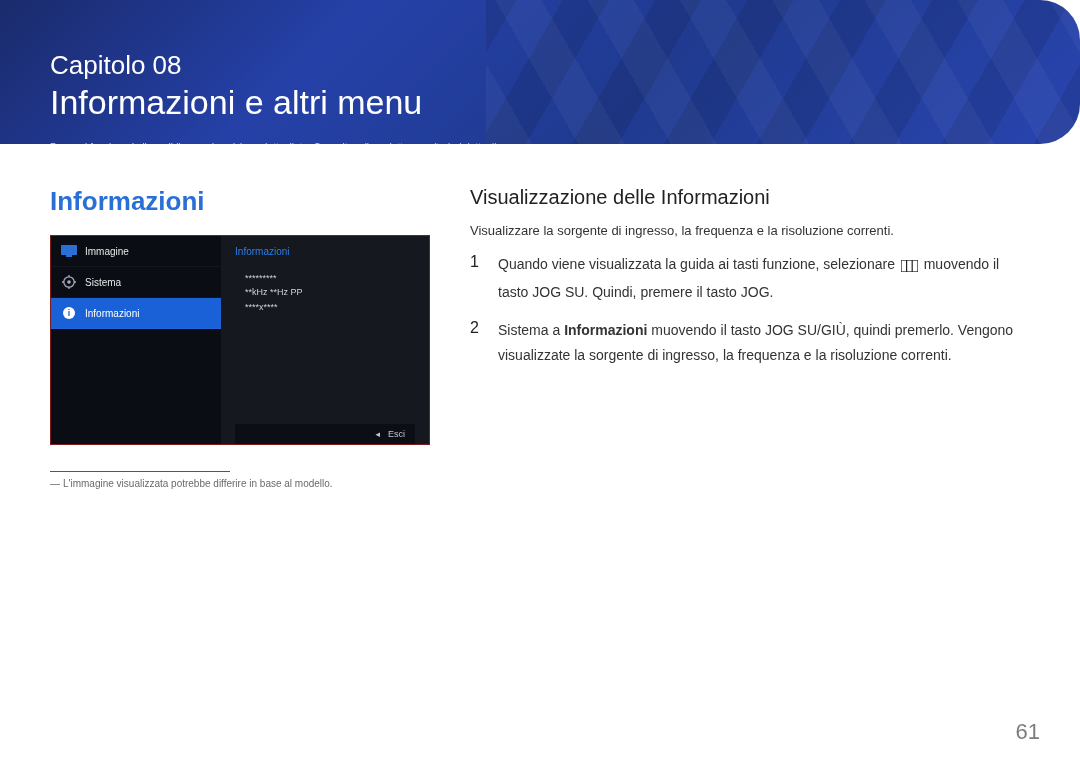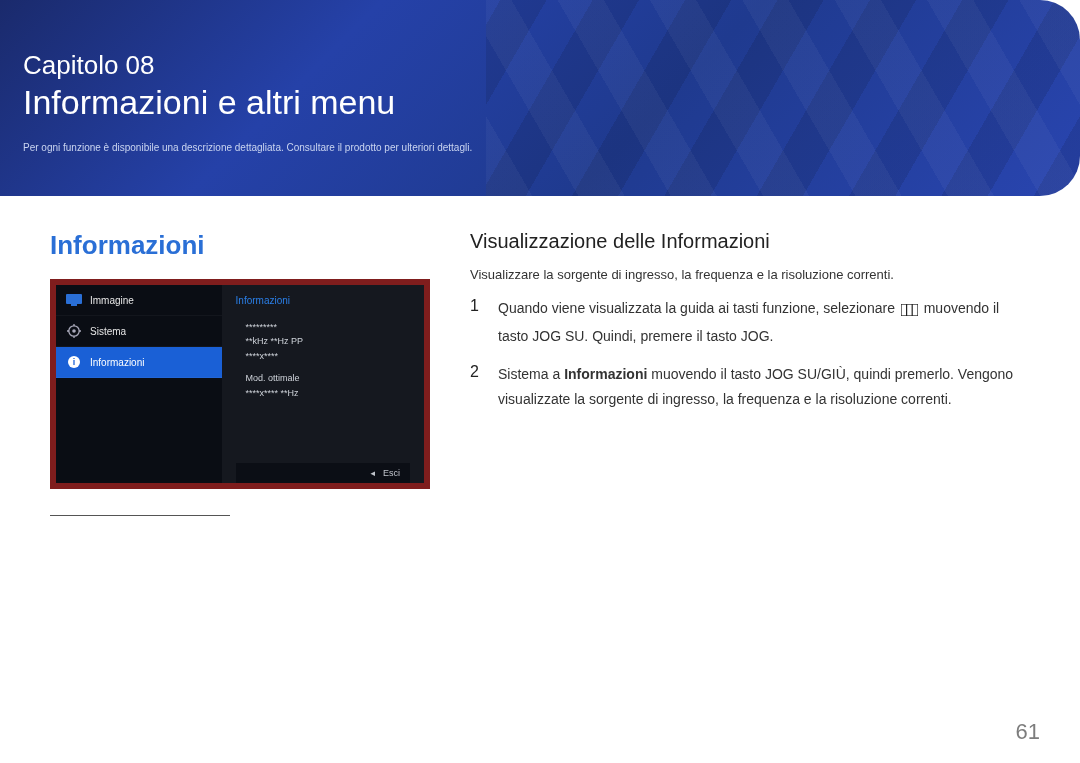"Capitolo 08" .banner { height: 196px -> 144px; padding: 50px 50px 0 23px -> 50px 50px 0 50px }
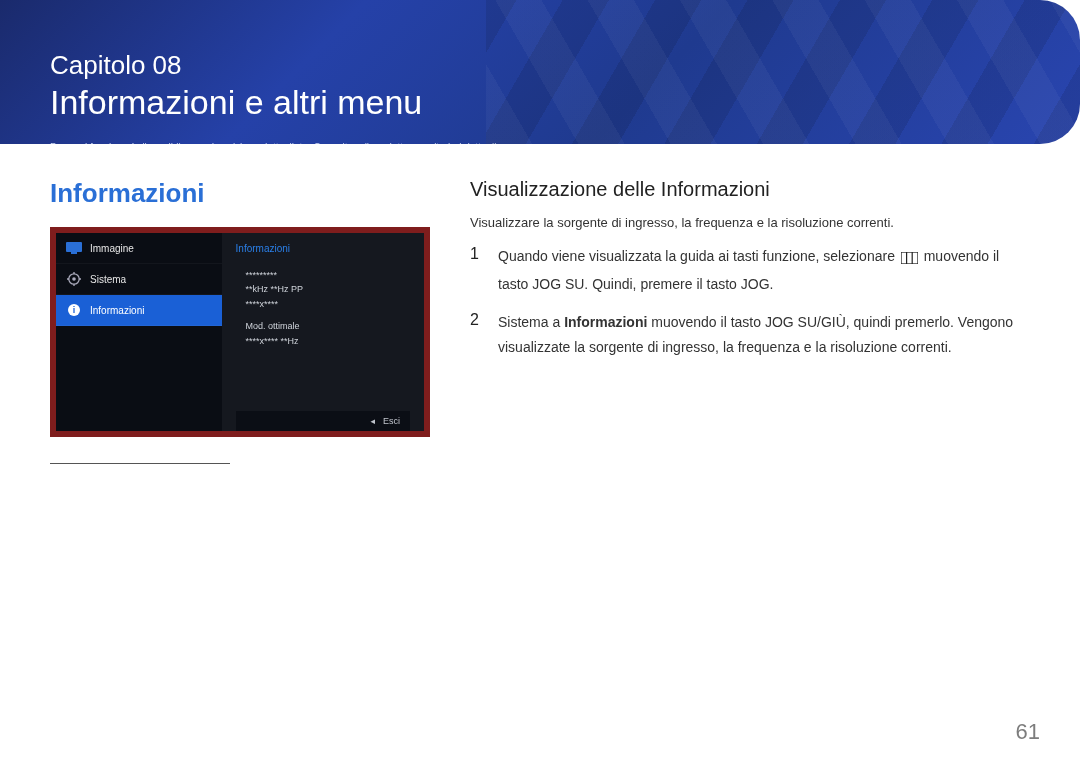"Informazioni" .content { margin-top: none -> 8px }
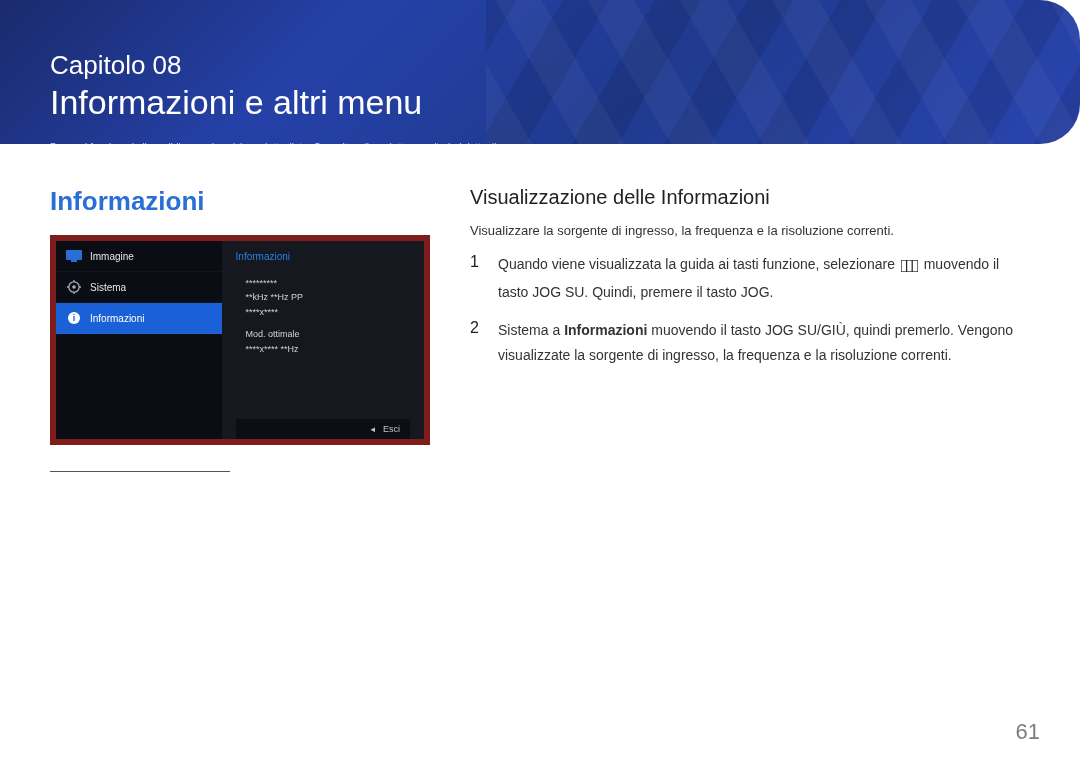"Immagine" .osd { border: 6px solid #7f1d1d -> 1px solid #7f1d1d }
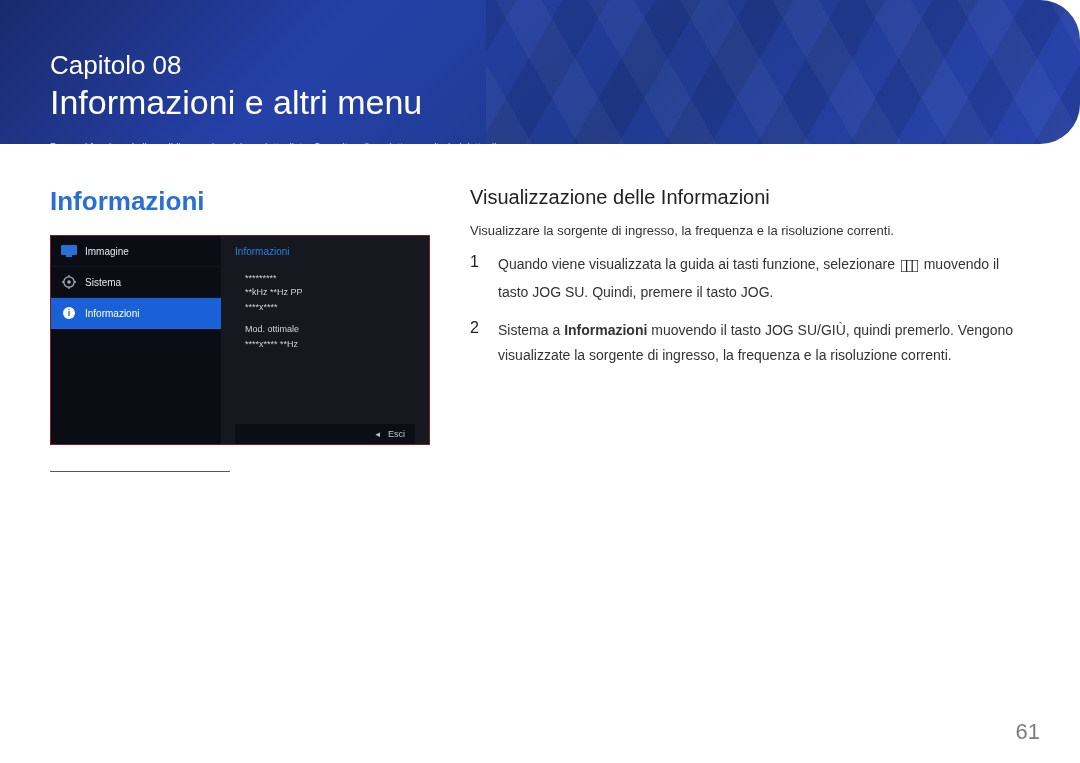"Mod. ottimale" div.block { html: <div> <div>Mod. ottimale</div> <div>****x**** **Hz</div> </div> -> none }
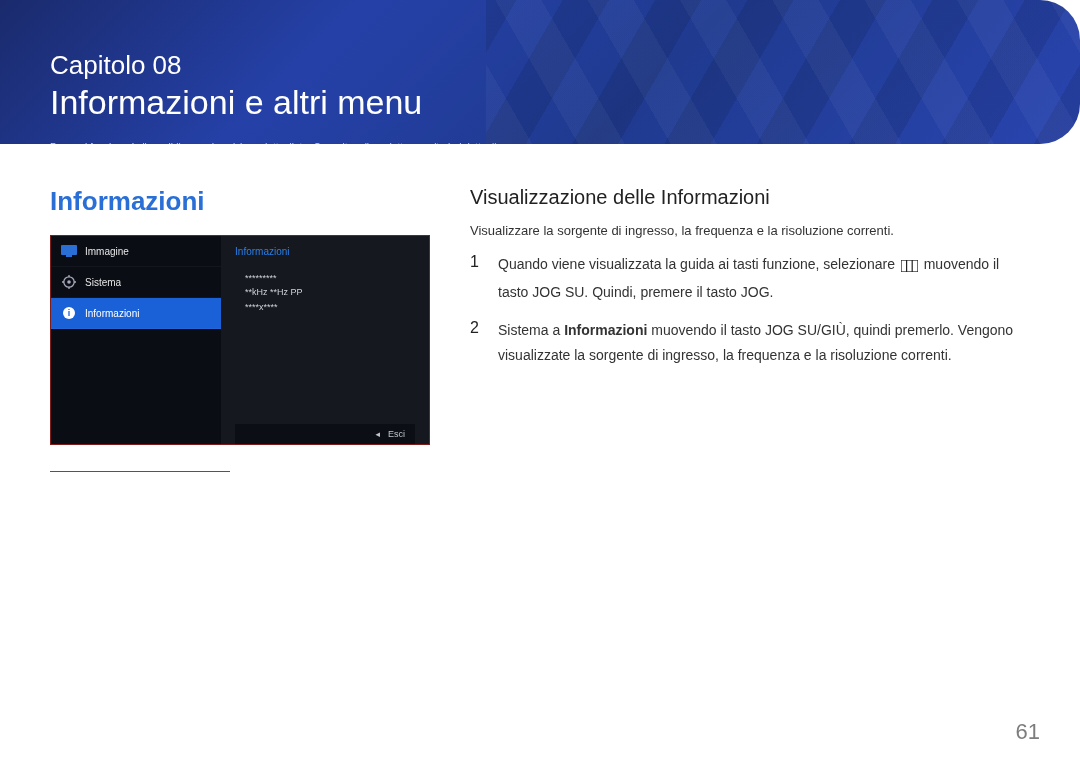"― L'immagine visualizzata potrebbe" div.footnote { html: none -> <div> <span>―</span><span>L'immagine visualizzata potrebbe differire in base al modello.</span> </div> }
